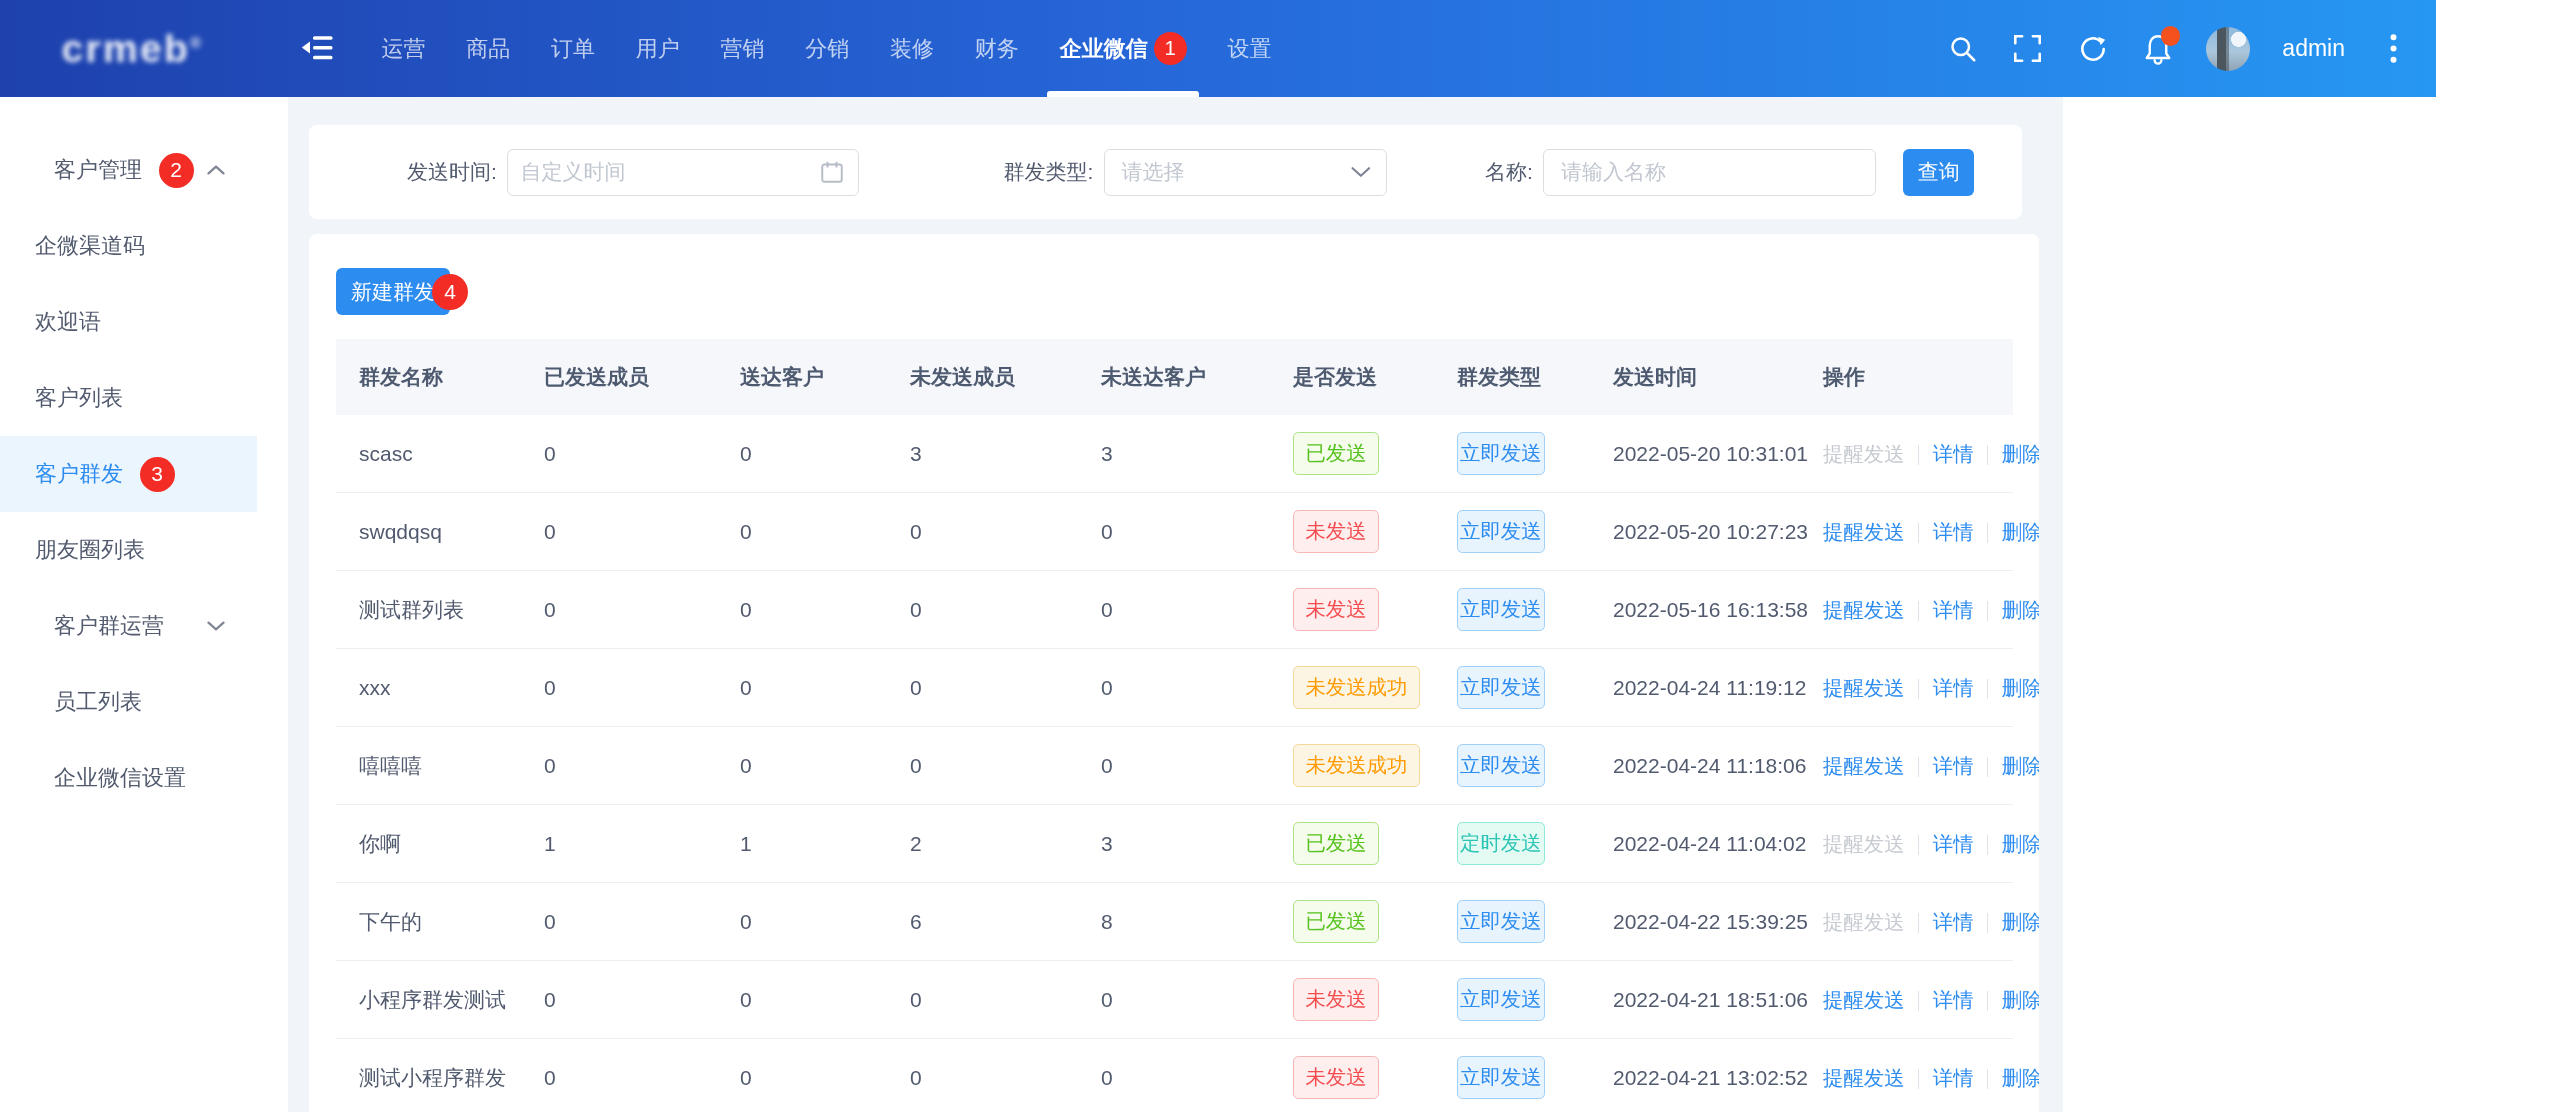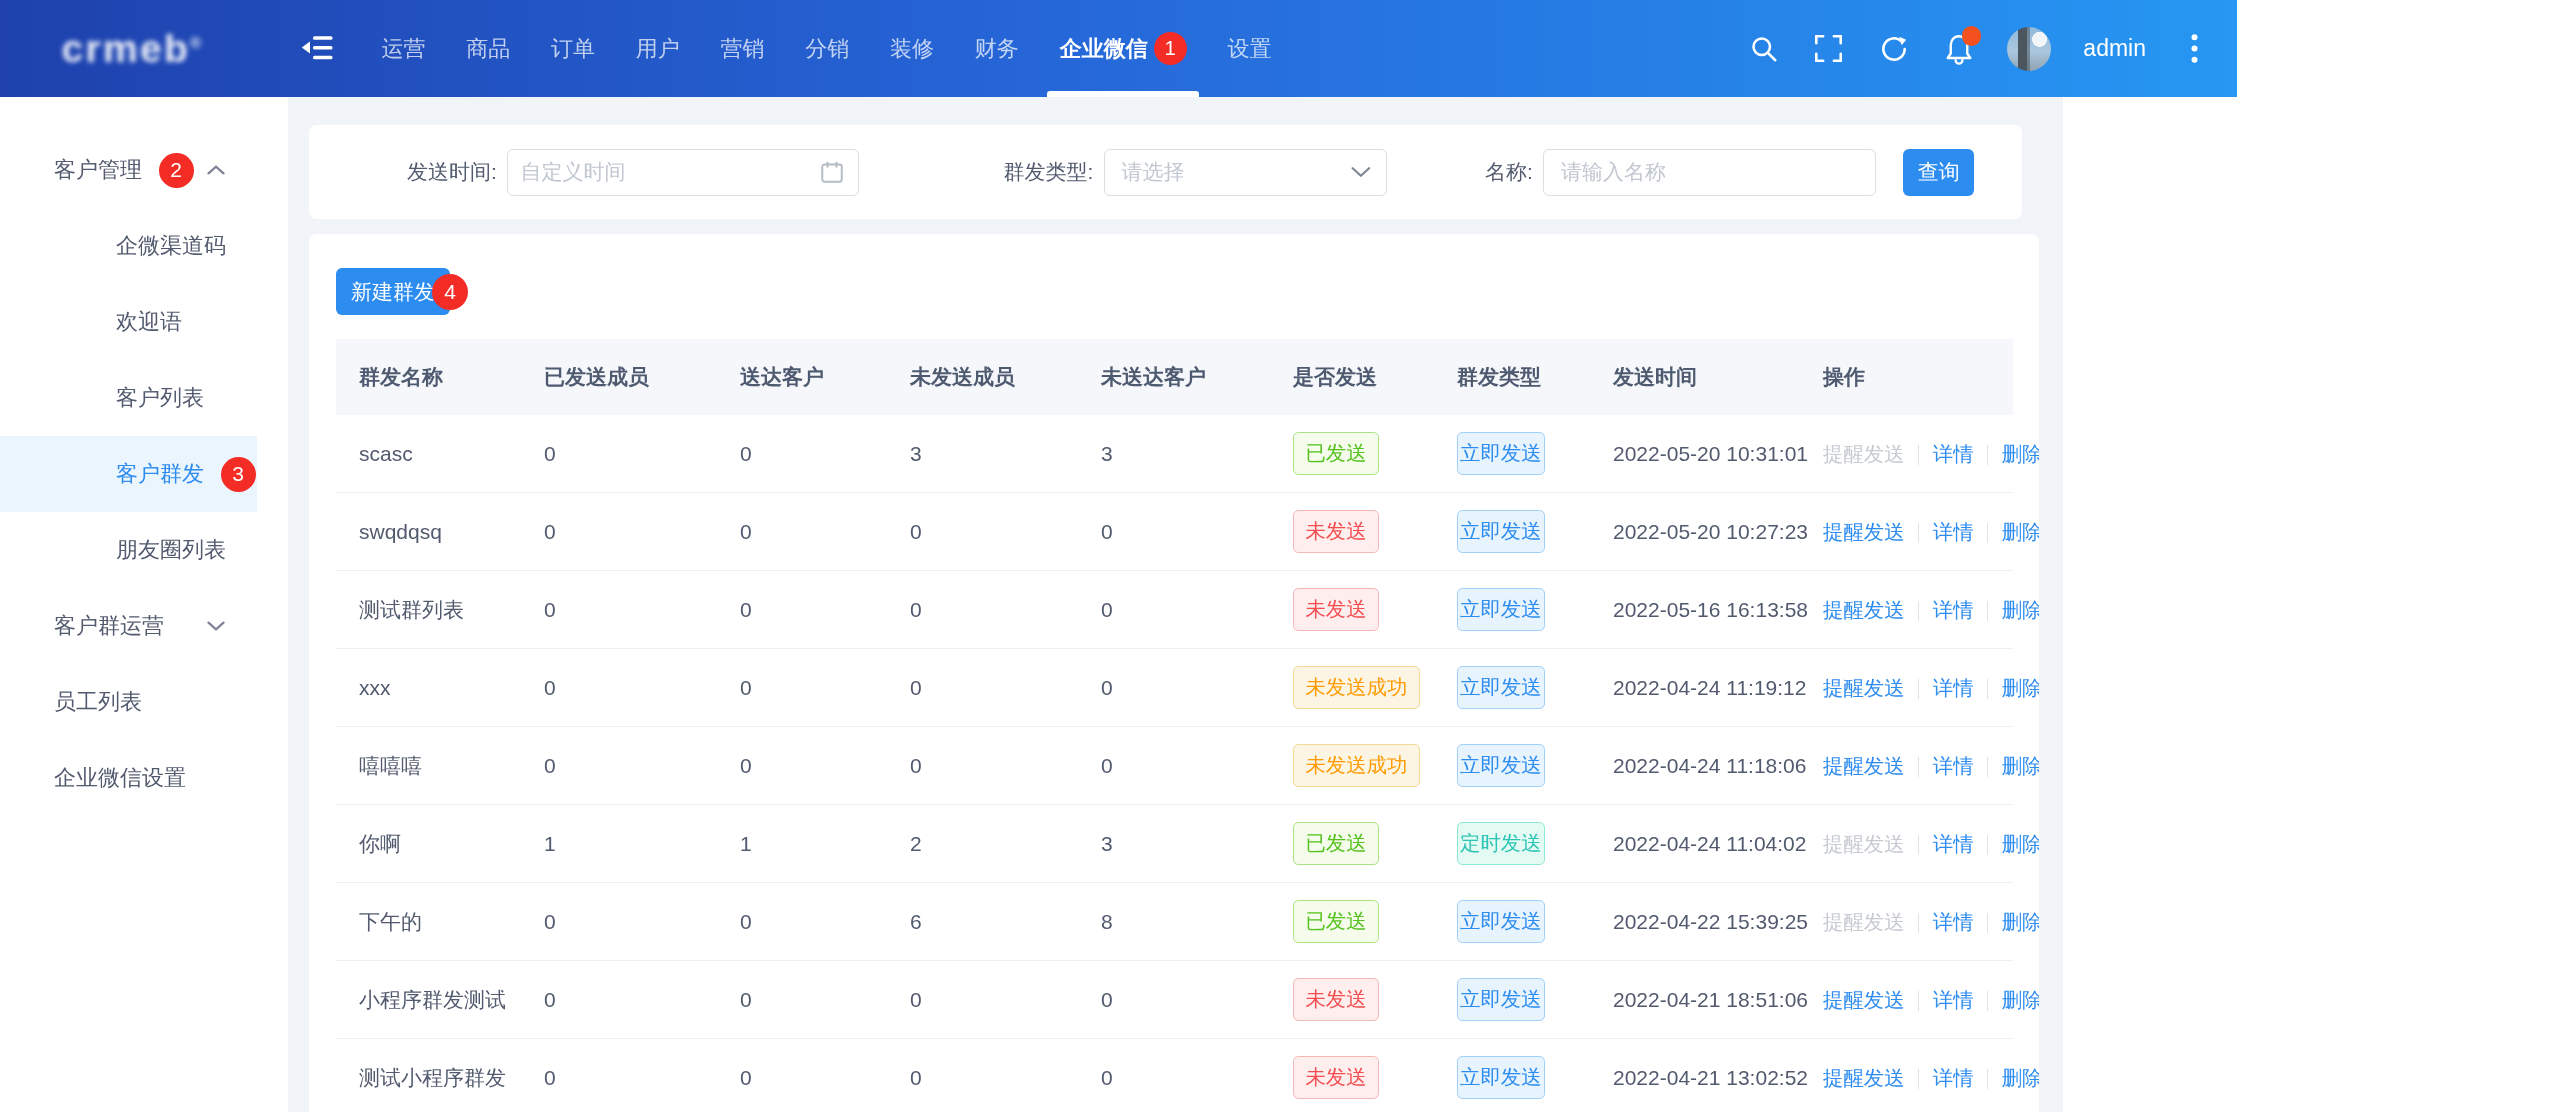"运营" .topbar { width: 2237px -> 2436px }
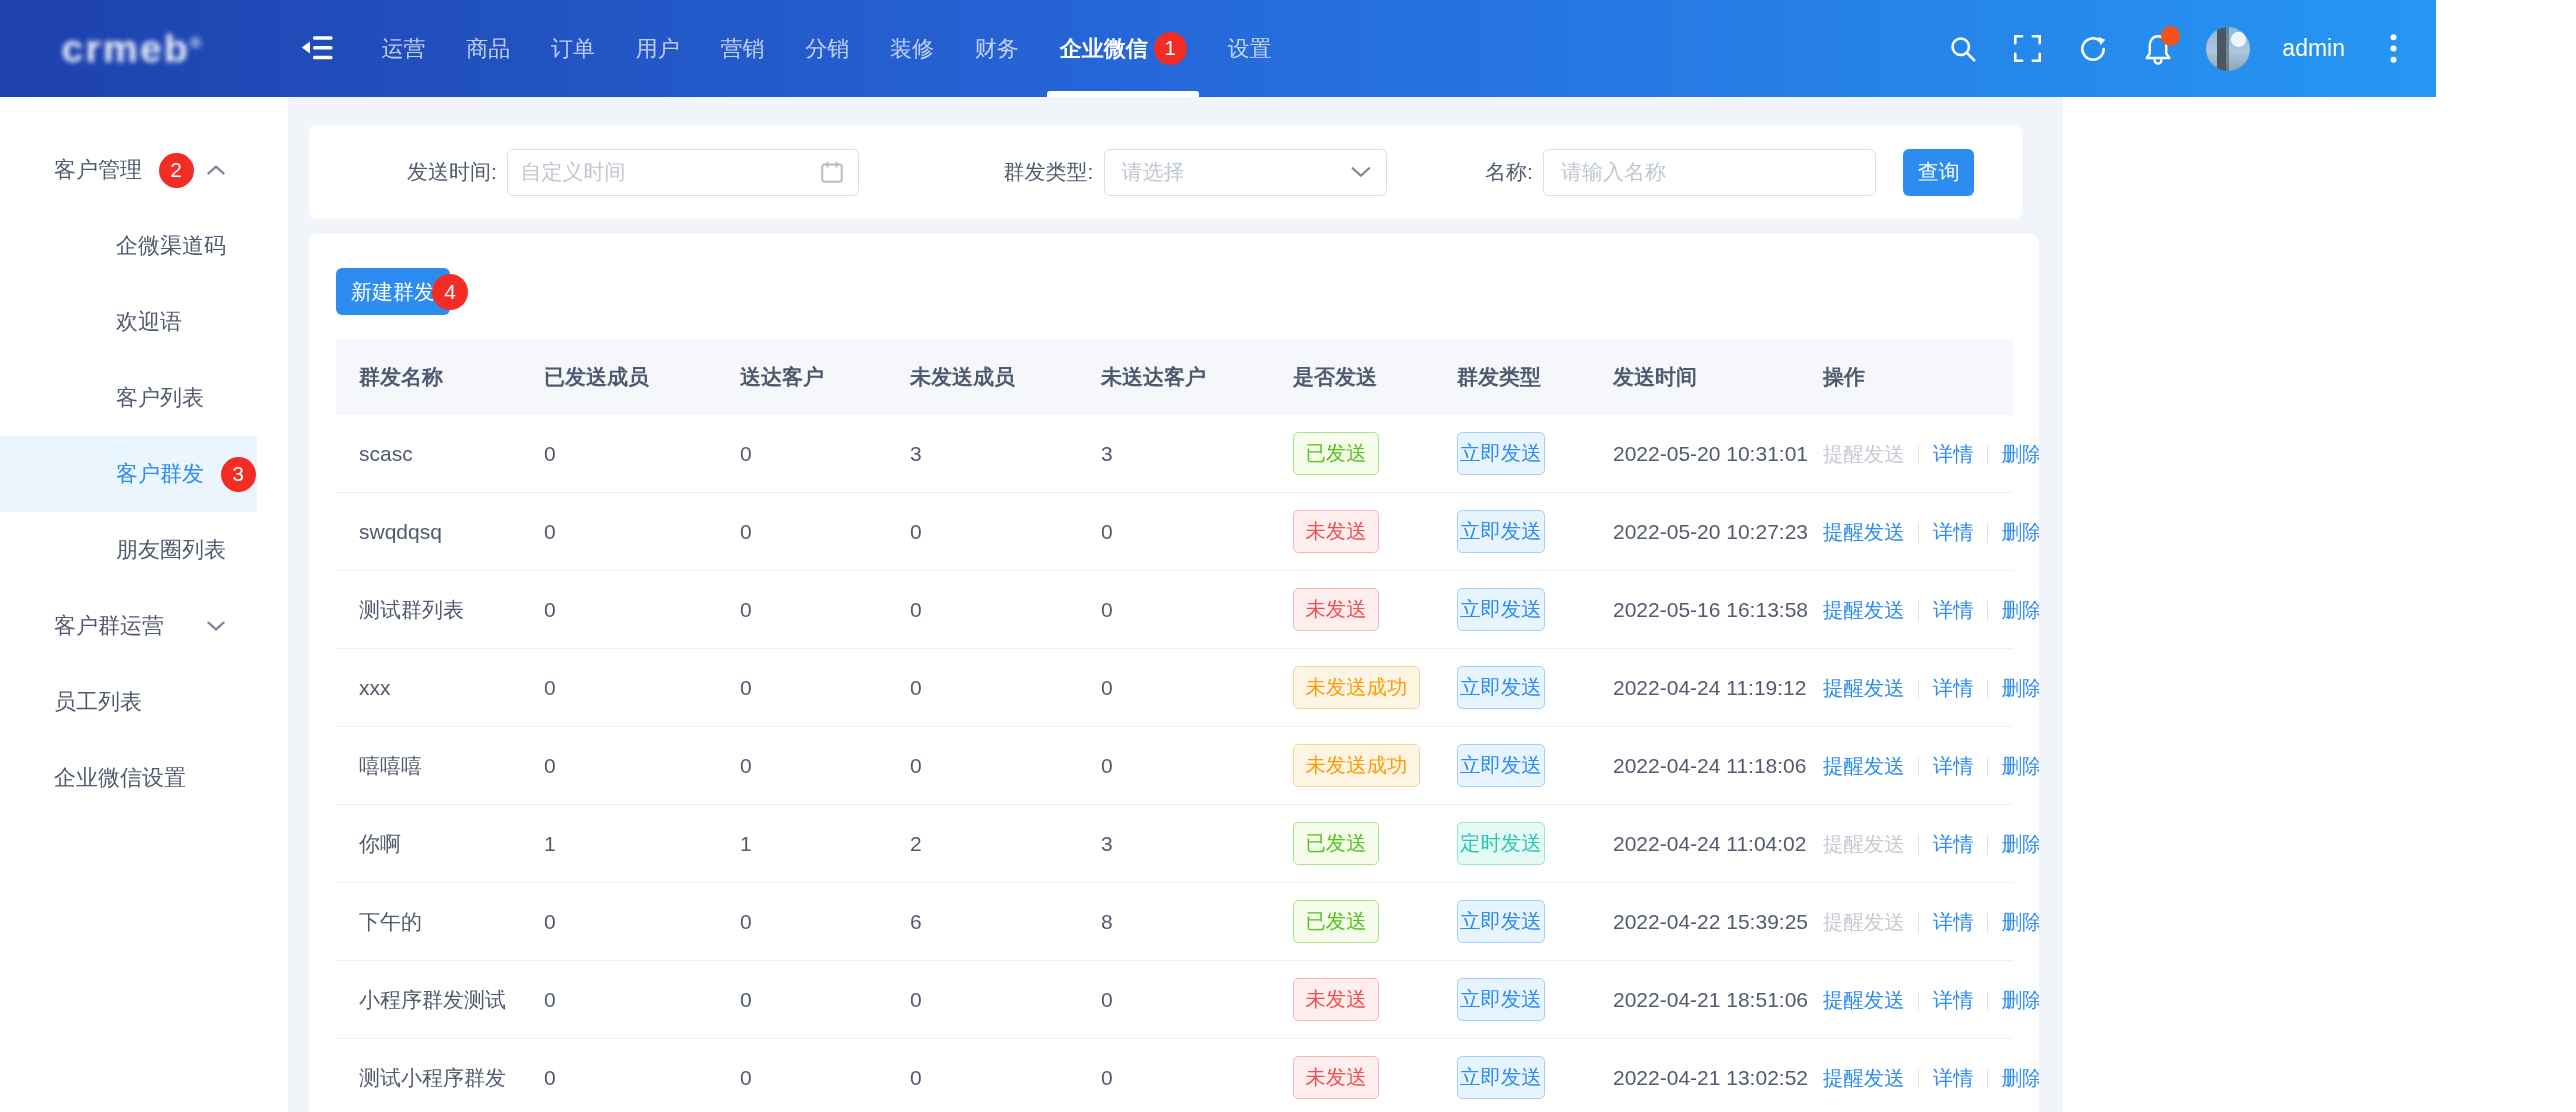"企微渠道码" .side-item.lvl2 { padding-left: 116px -> 35px }
